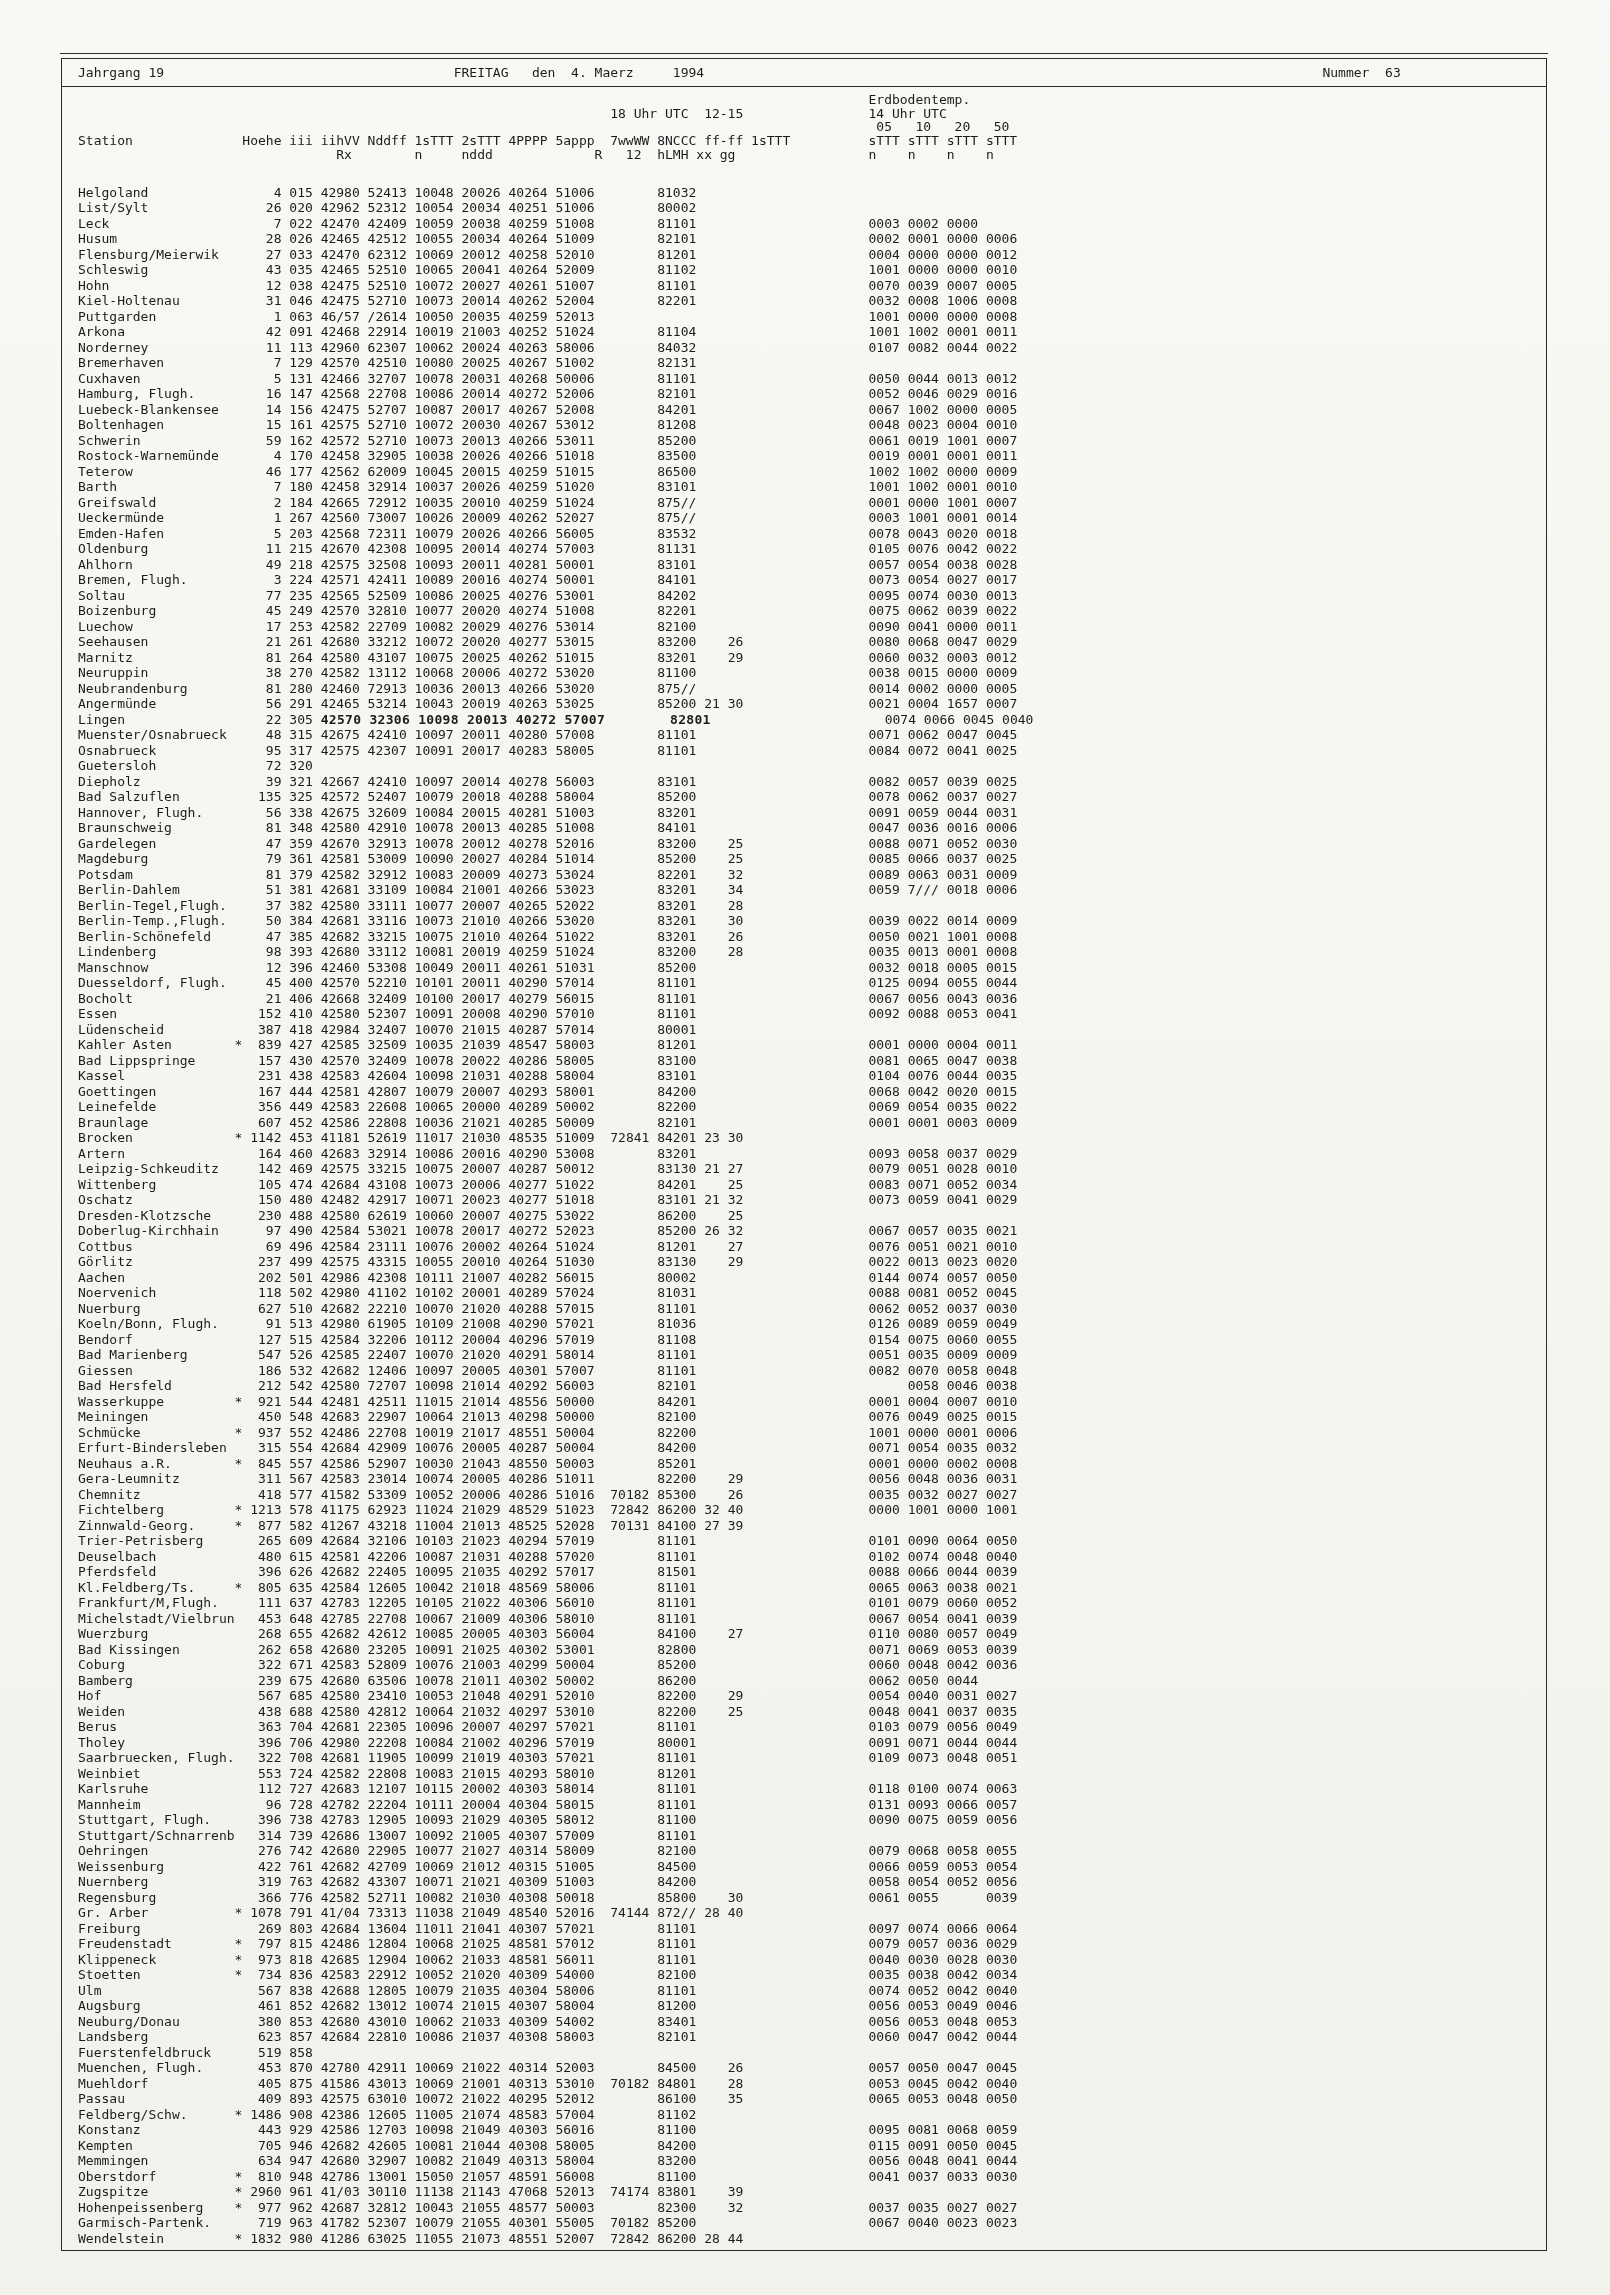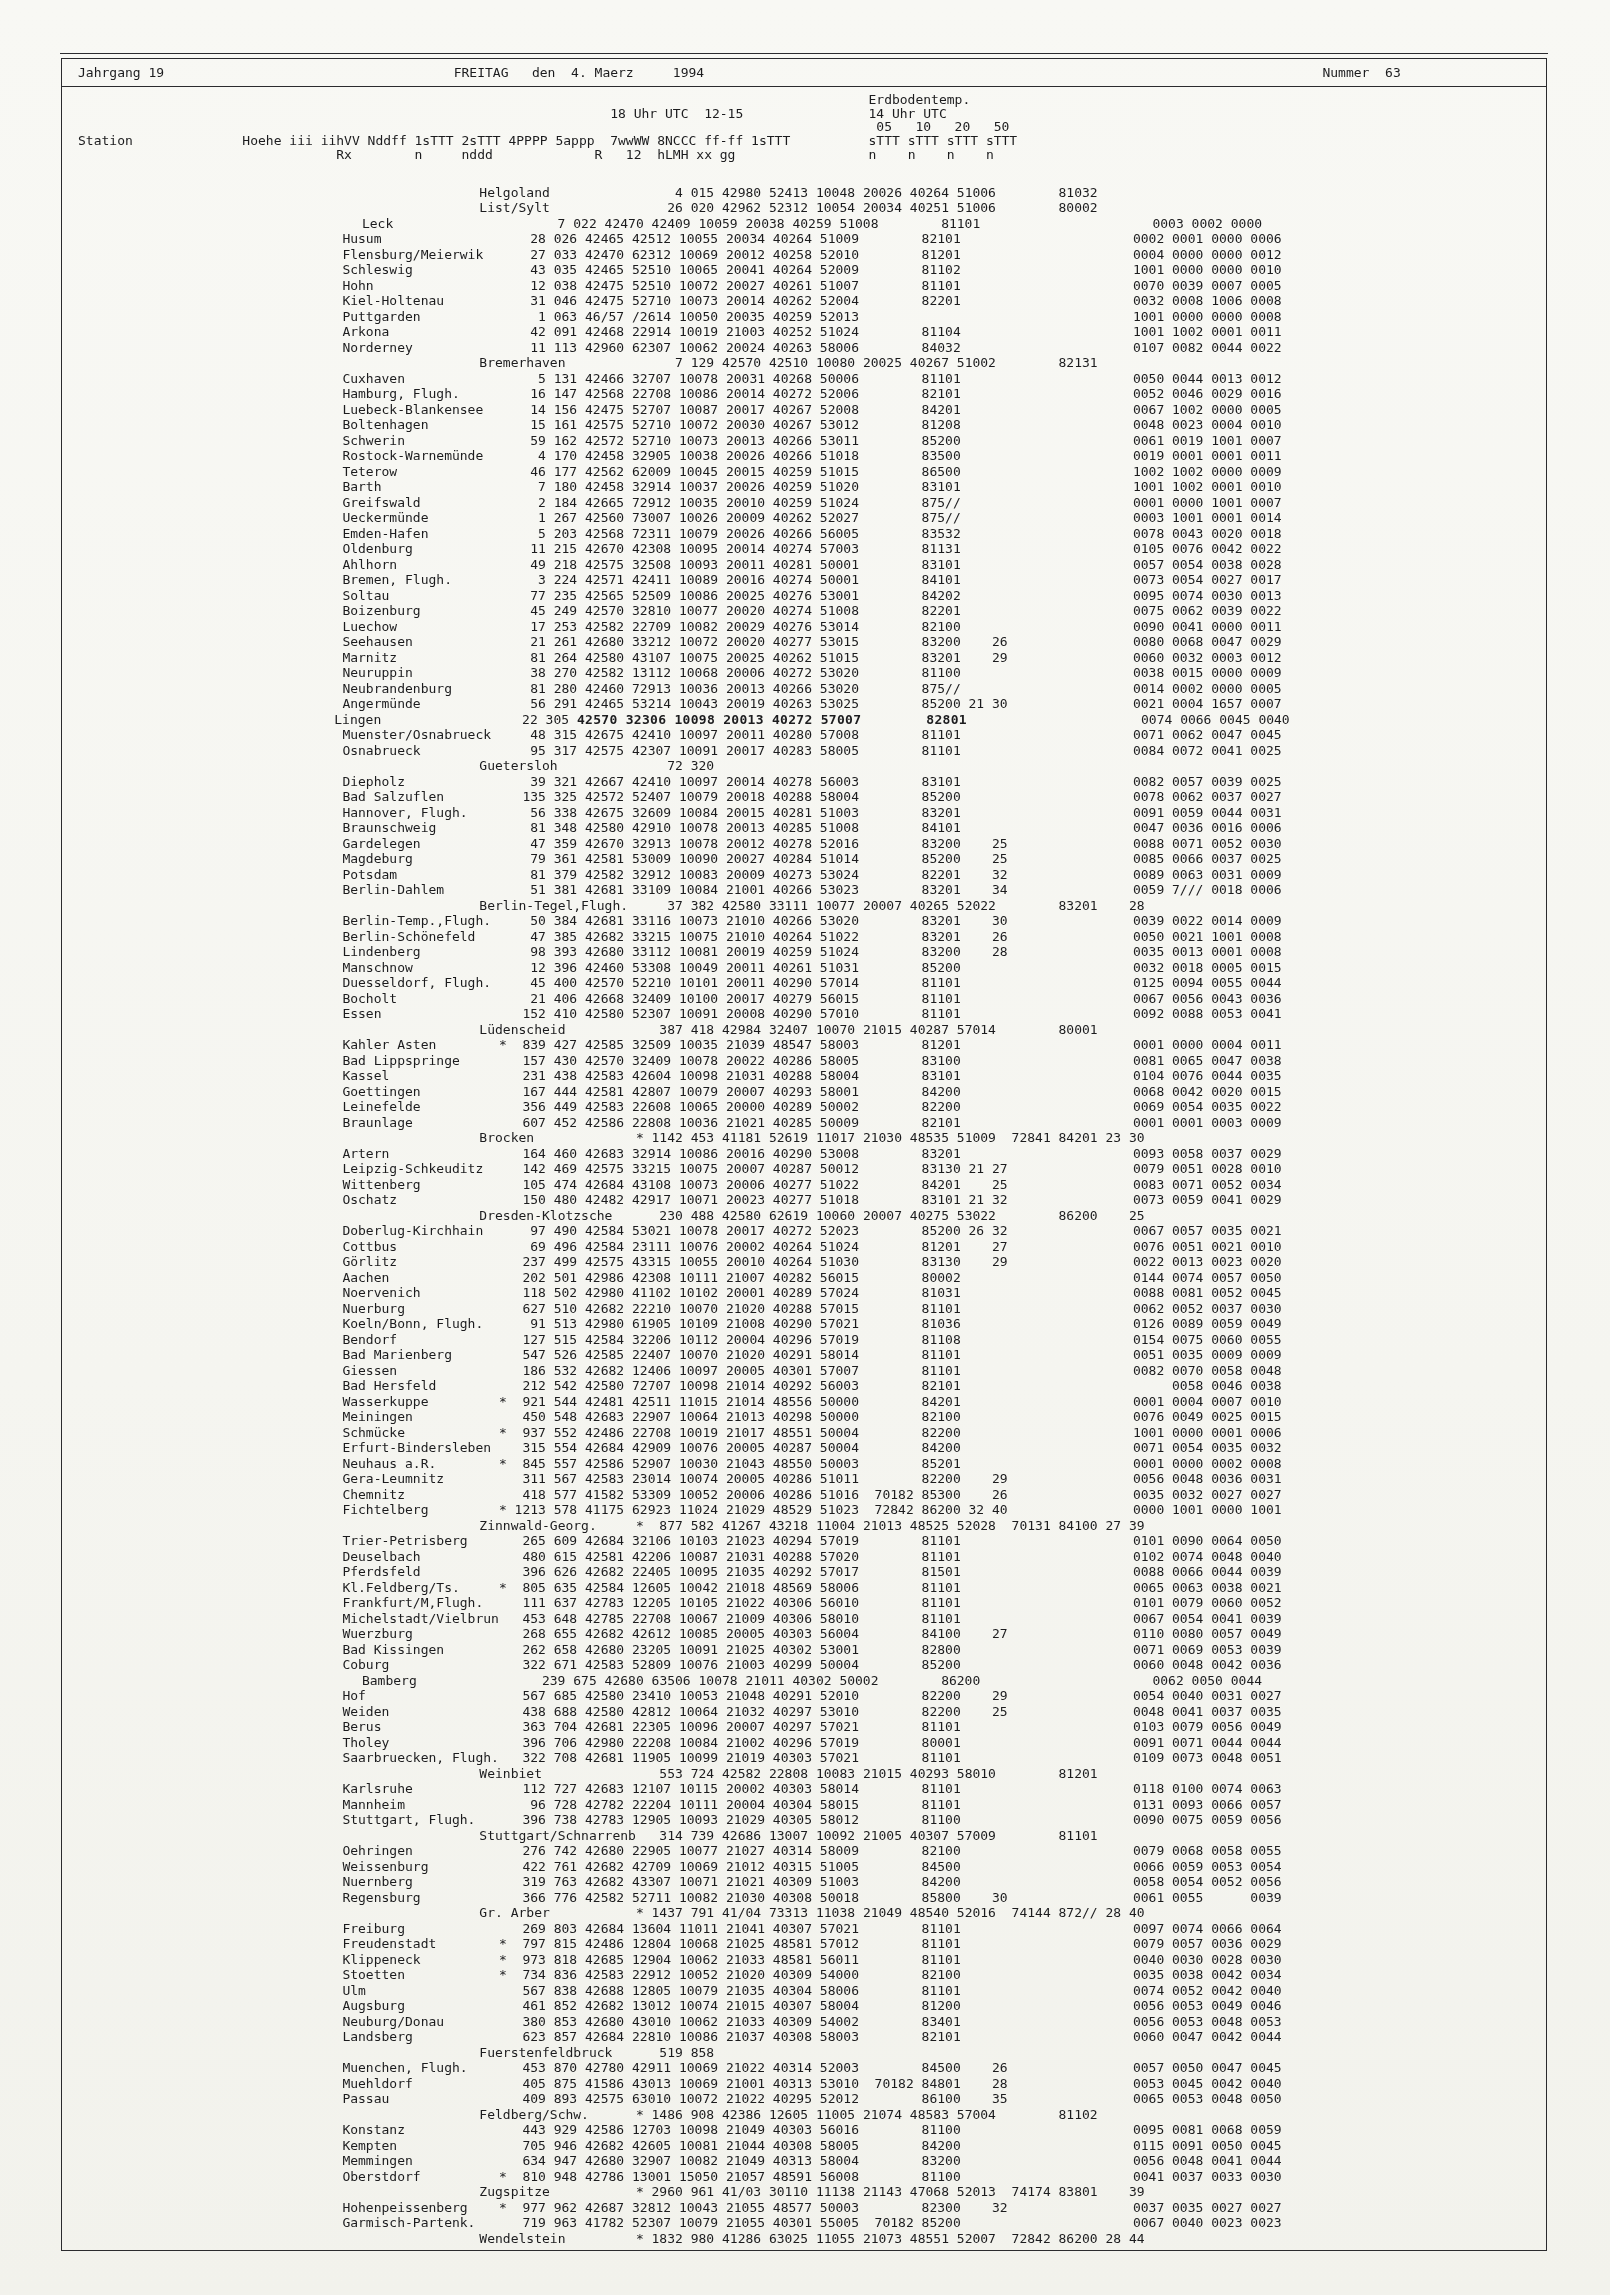"Jahrgang 19" .content { text-align: center -> none }
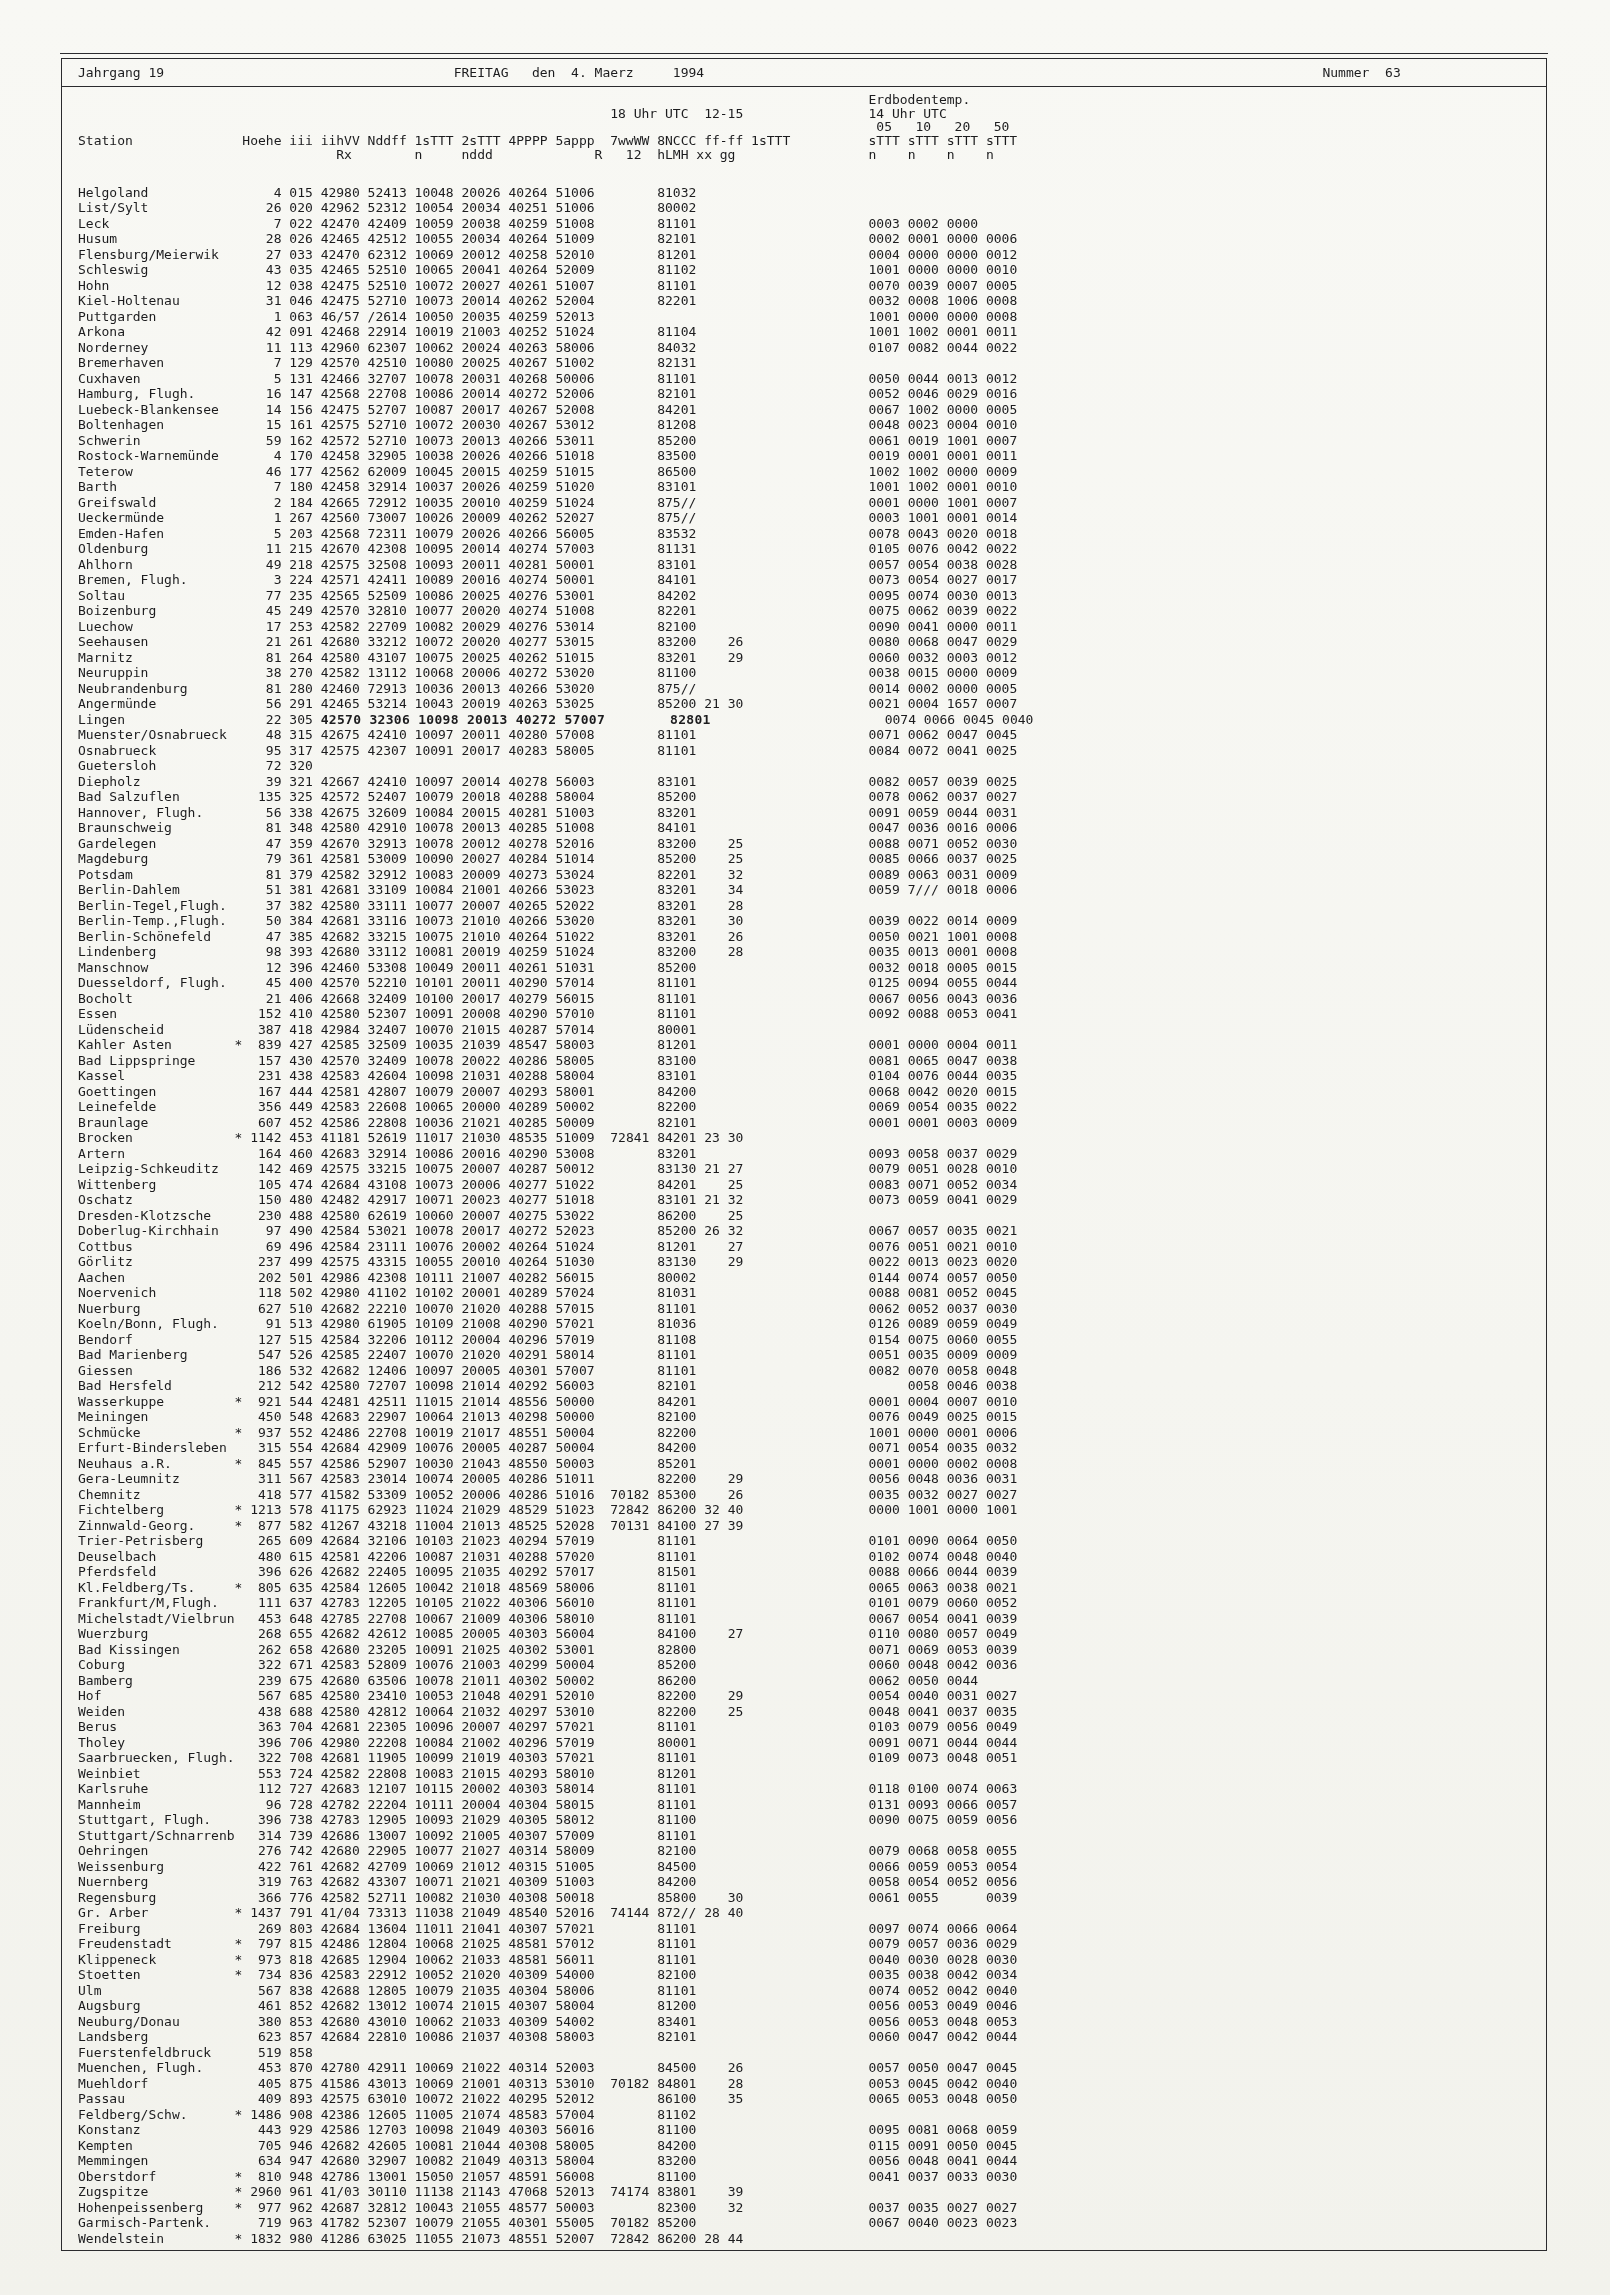"Gr. Arber * 1437 791" span { text: 1437 791 -> 1078 791 }
